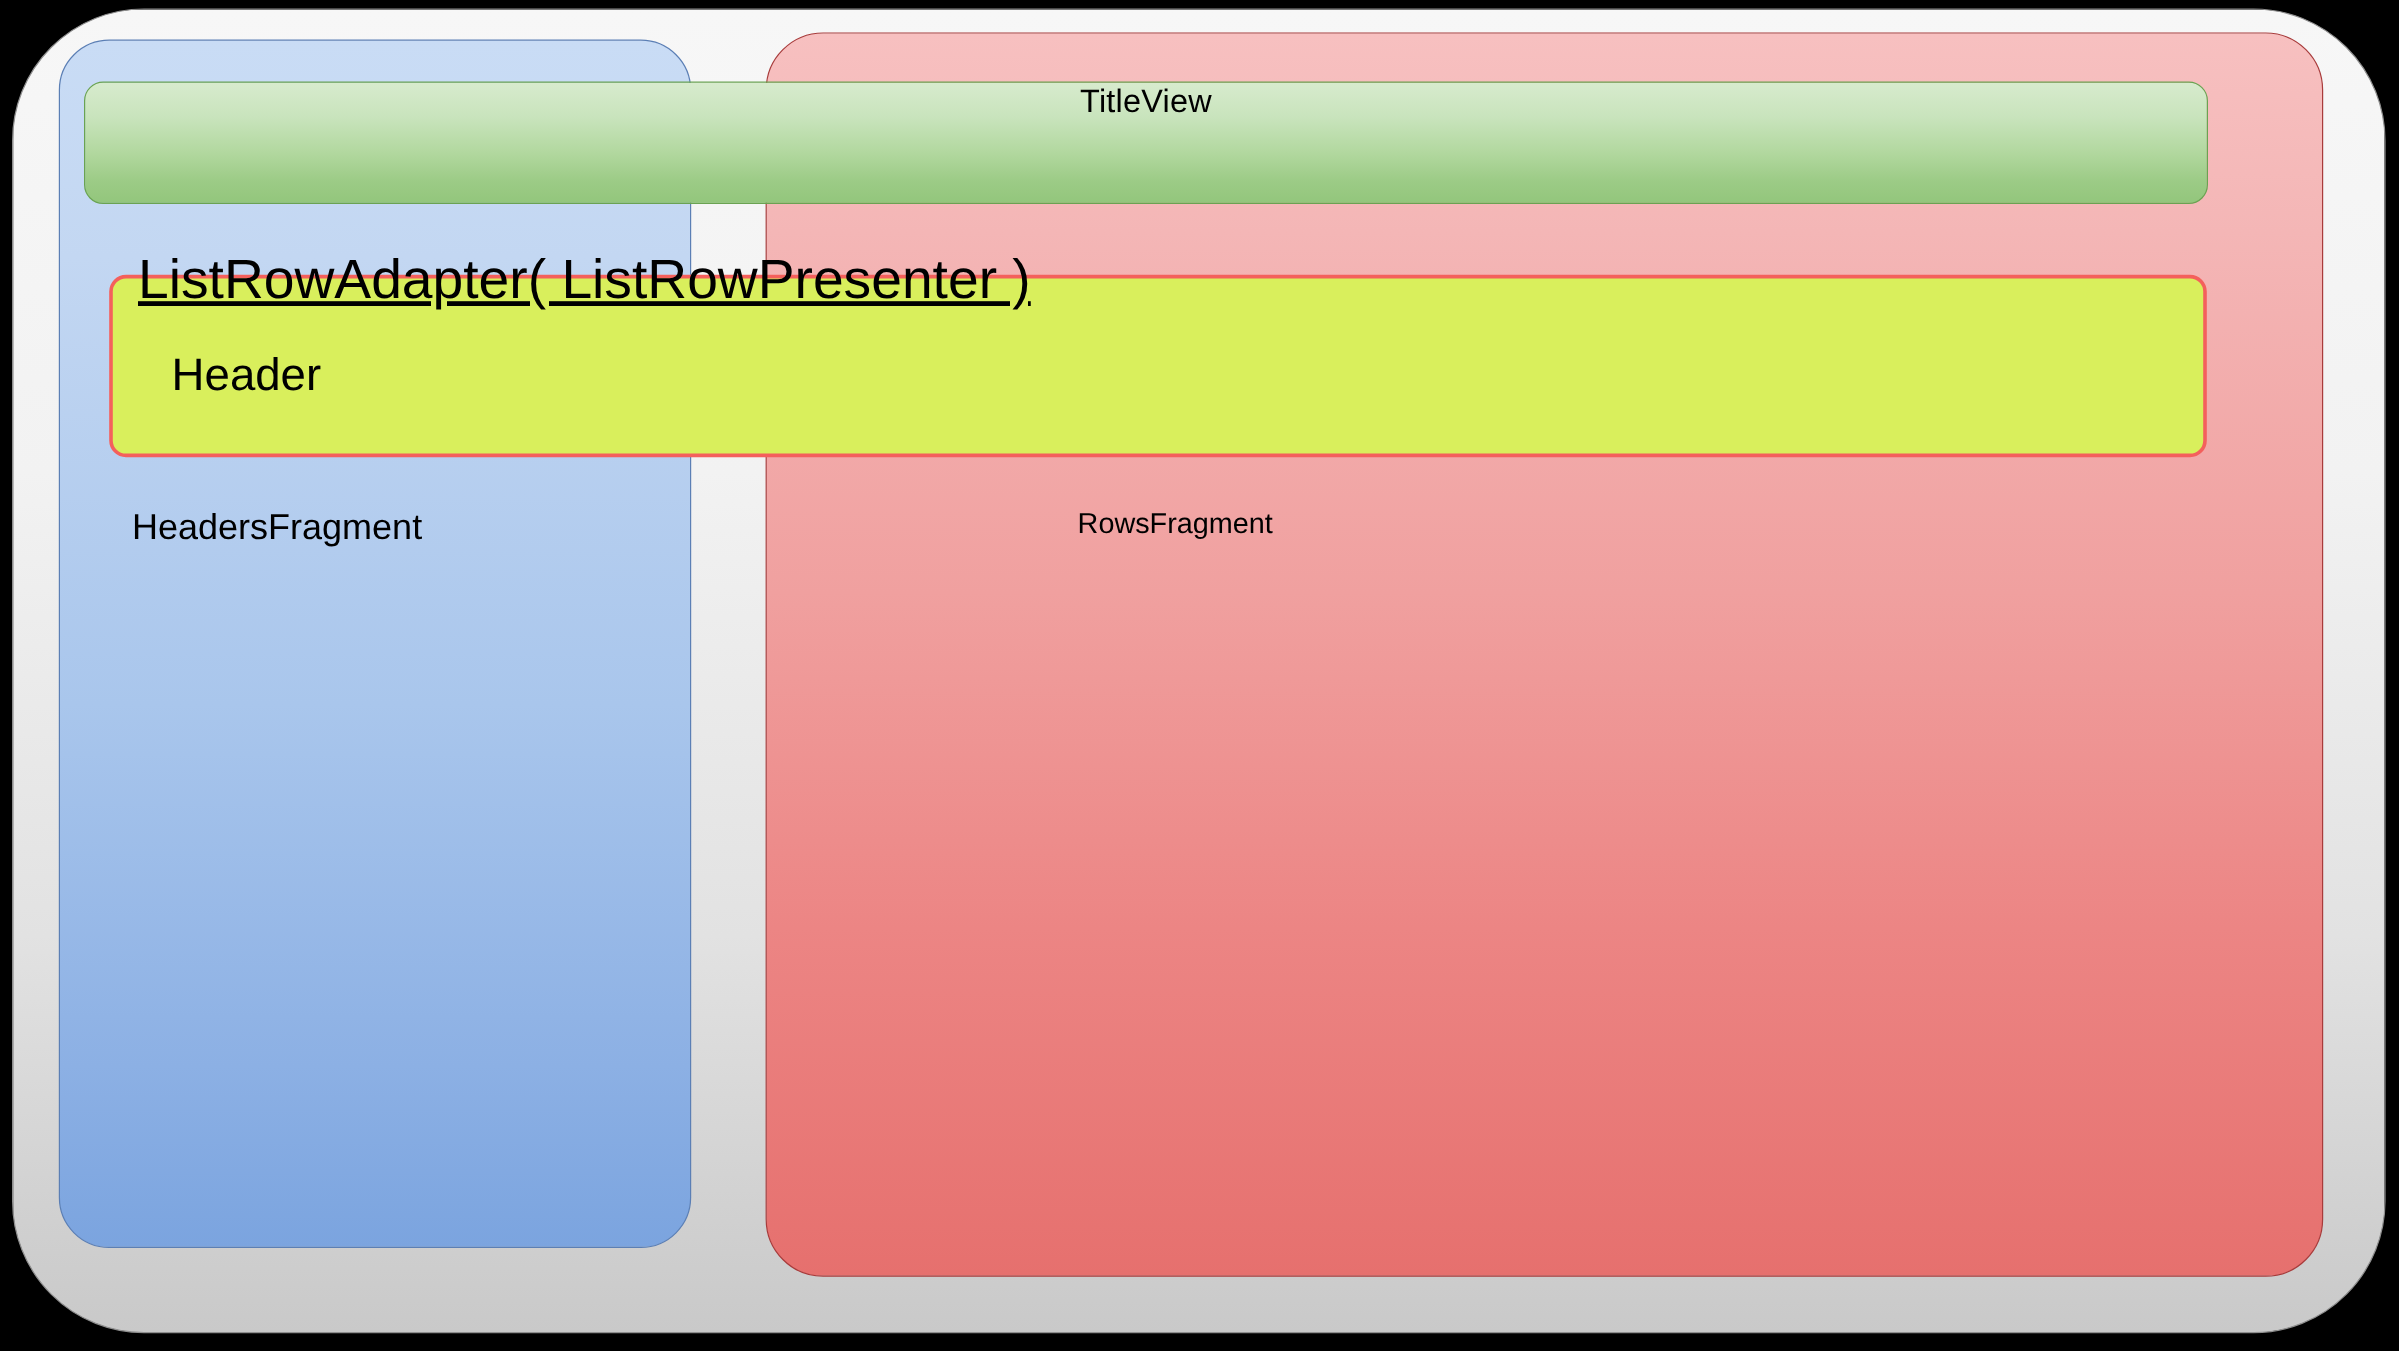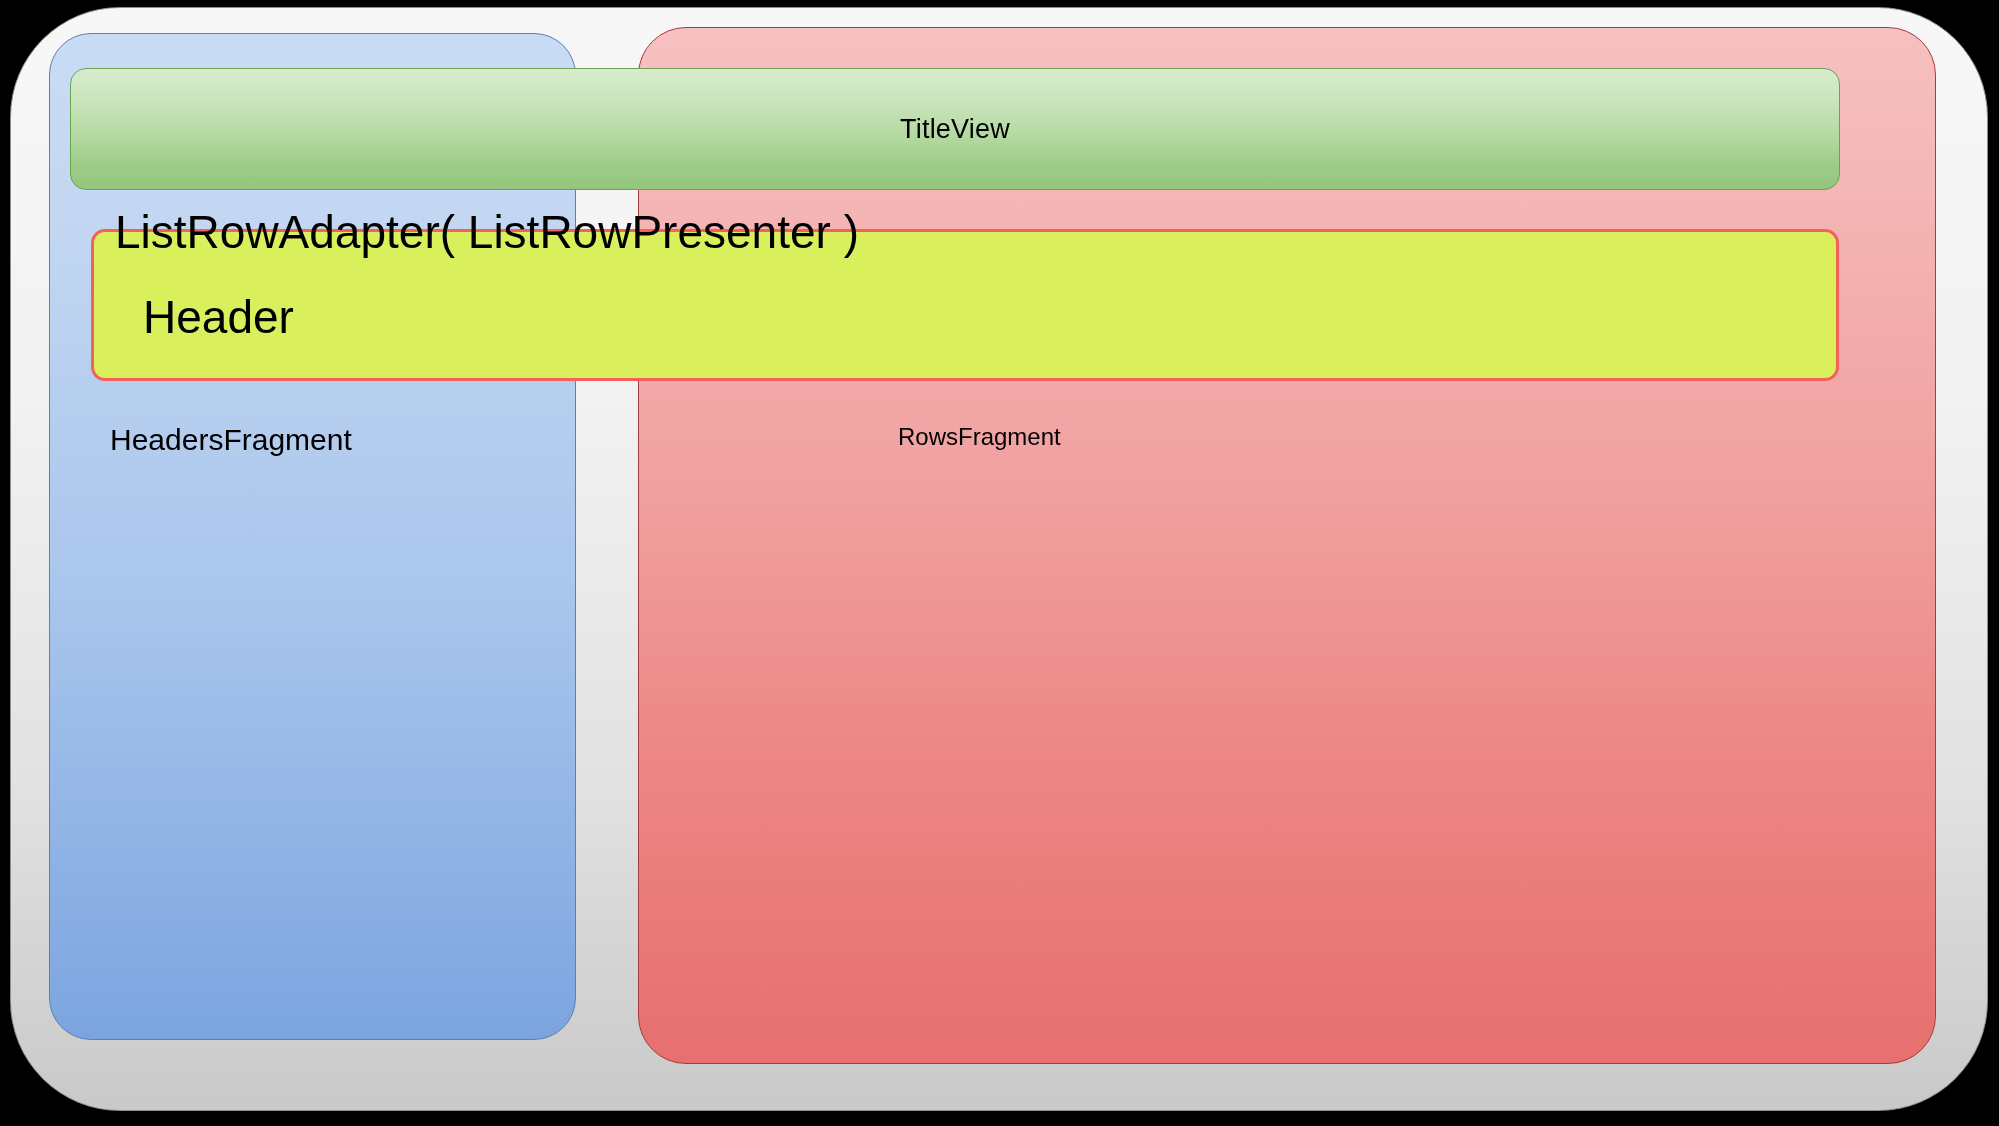"TitleView" .title-view { align-items: center -> none; height: 122px -> 102px }
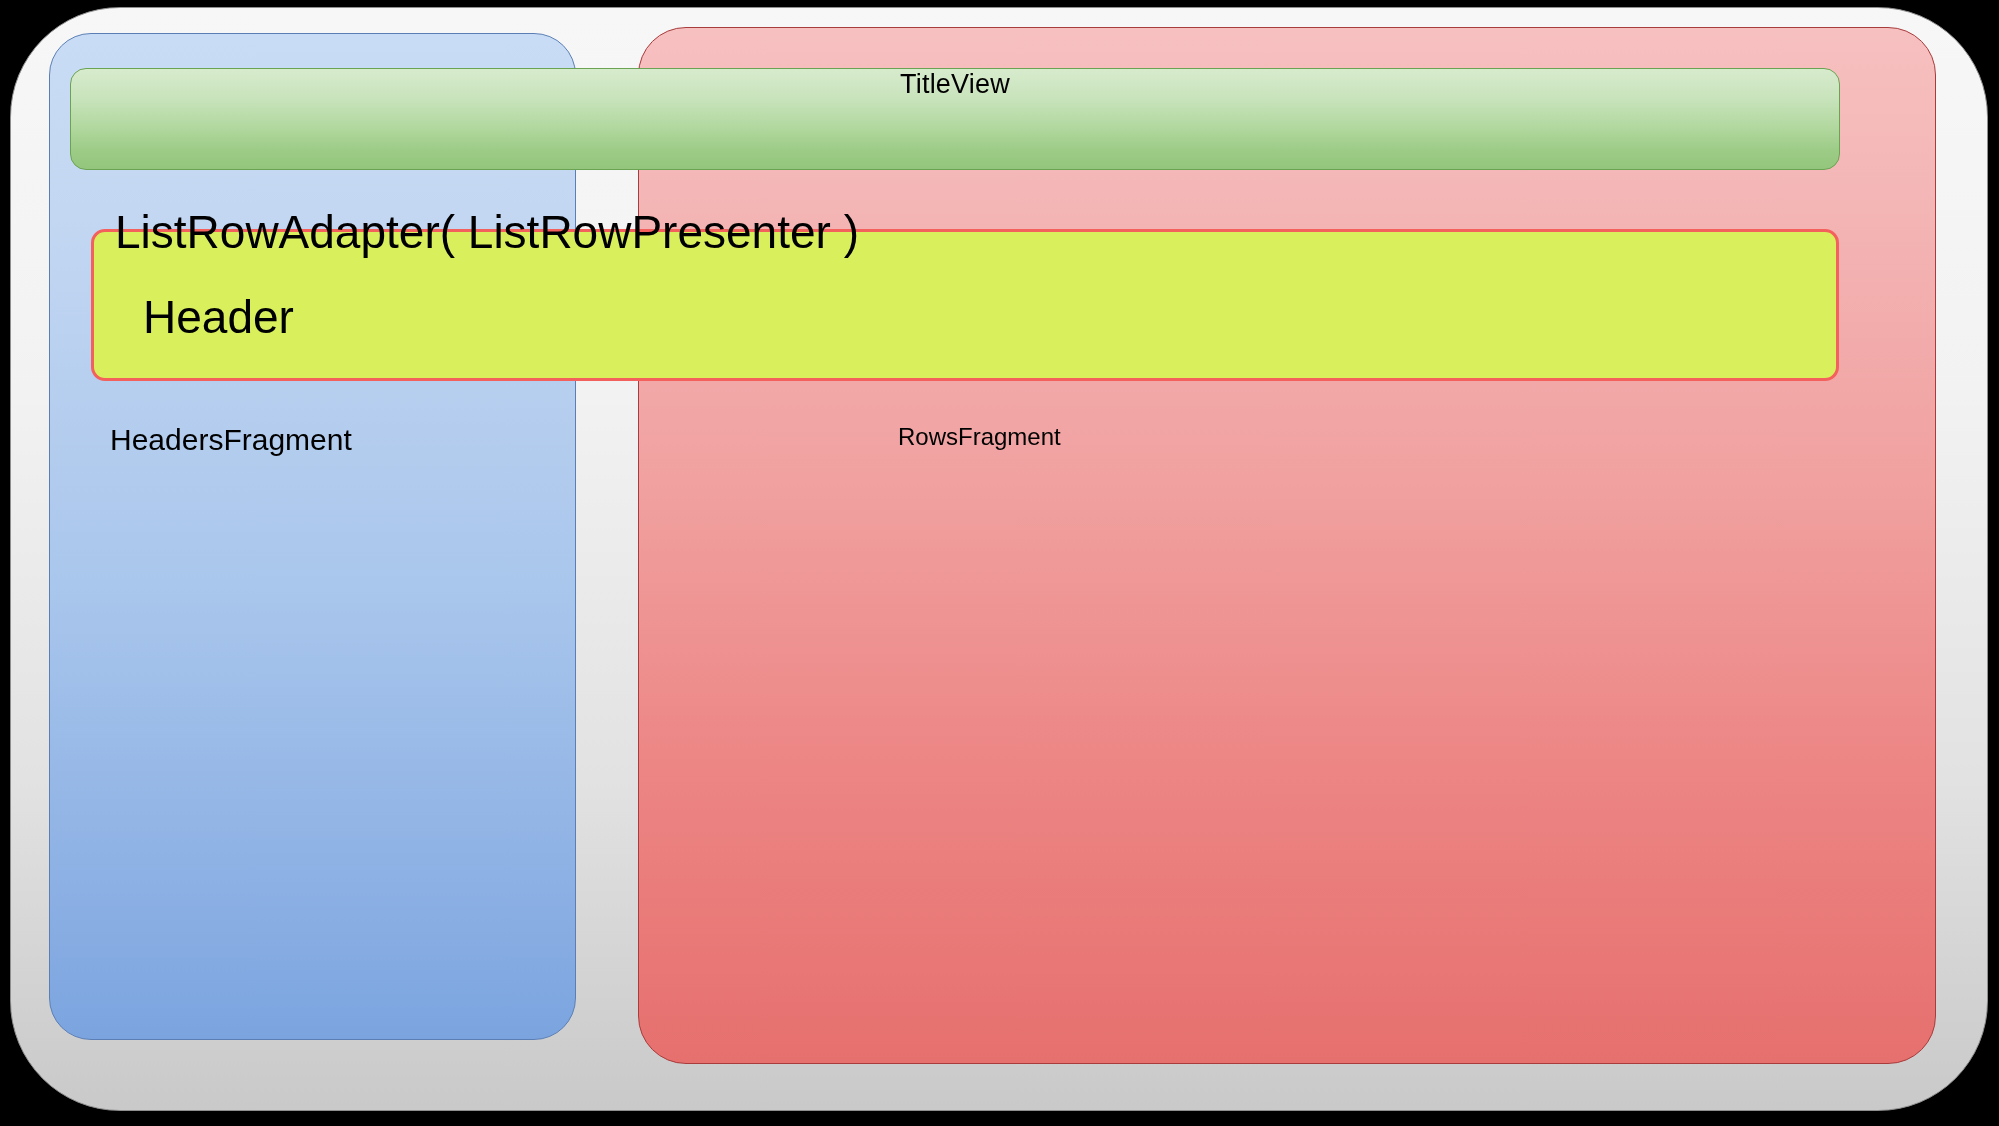"ListRowAdapter( ListRowPresenter )" .lbl-listrowadapter-presenter { text-decoration: none -> underline }
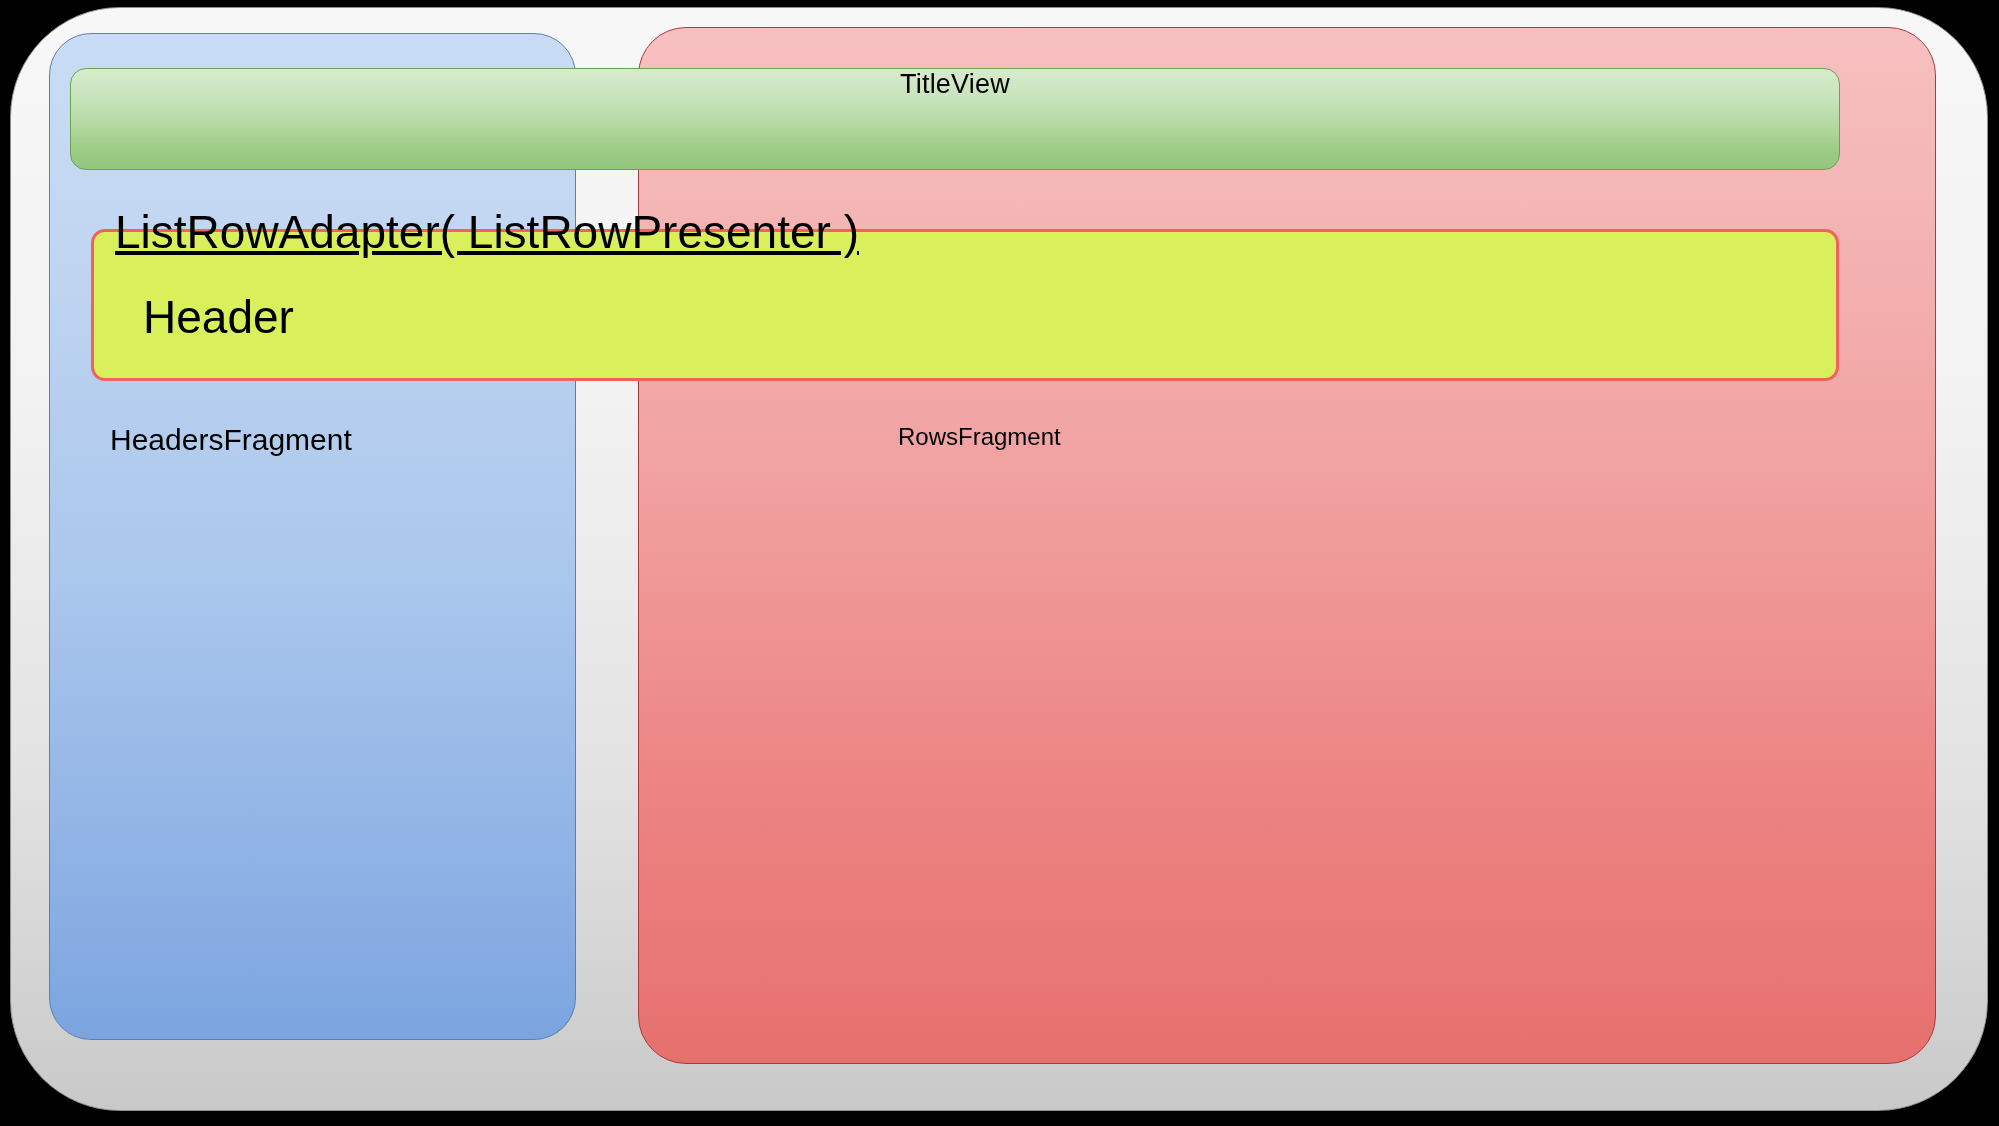"Header" .lbl-header { font-size: 46px -> 38px }
